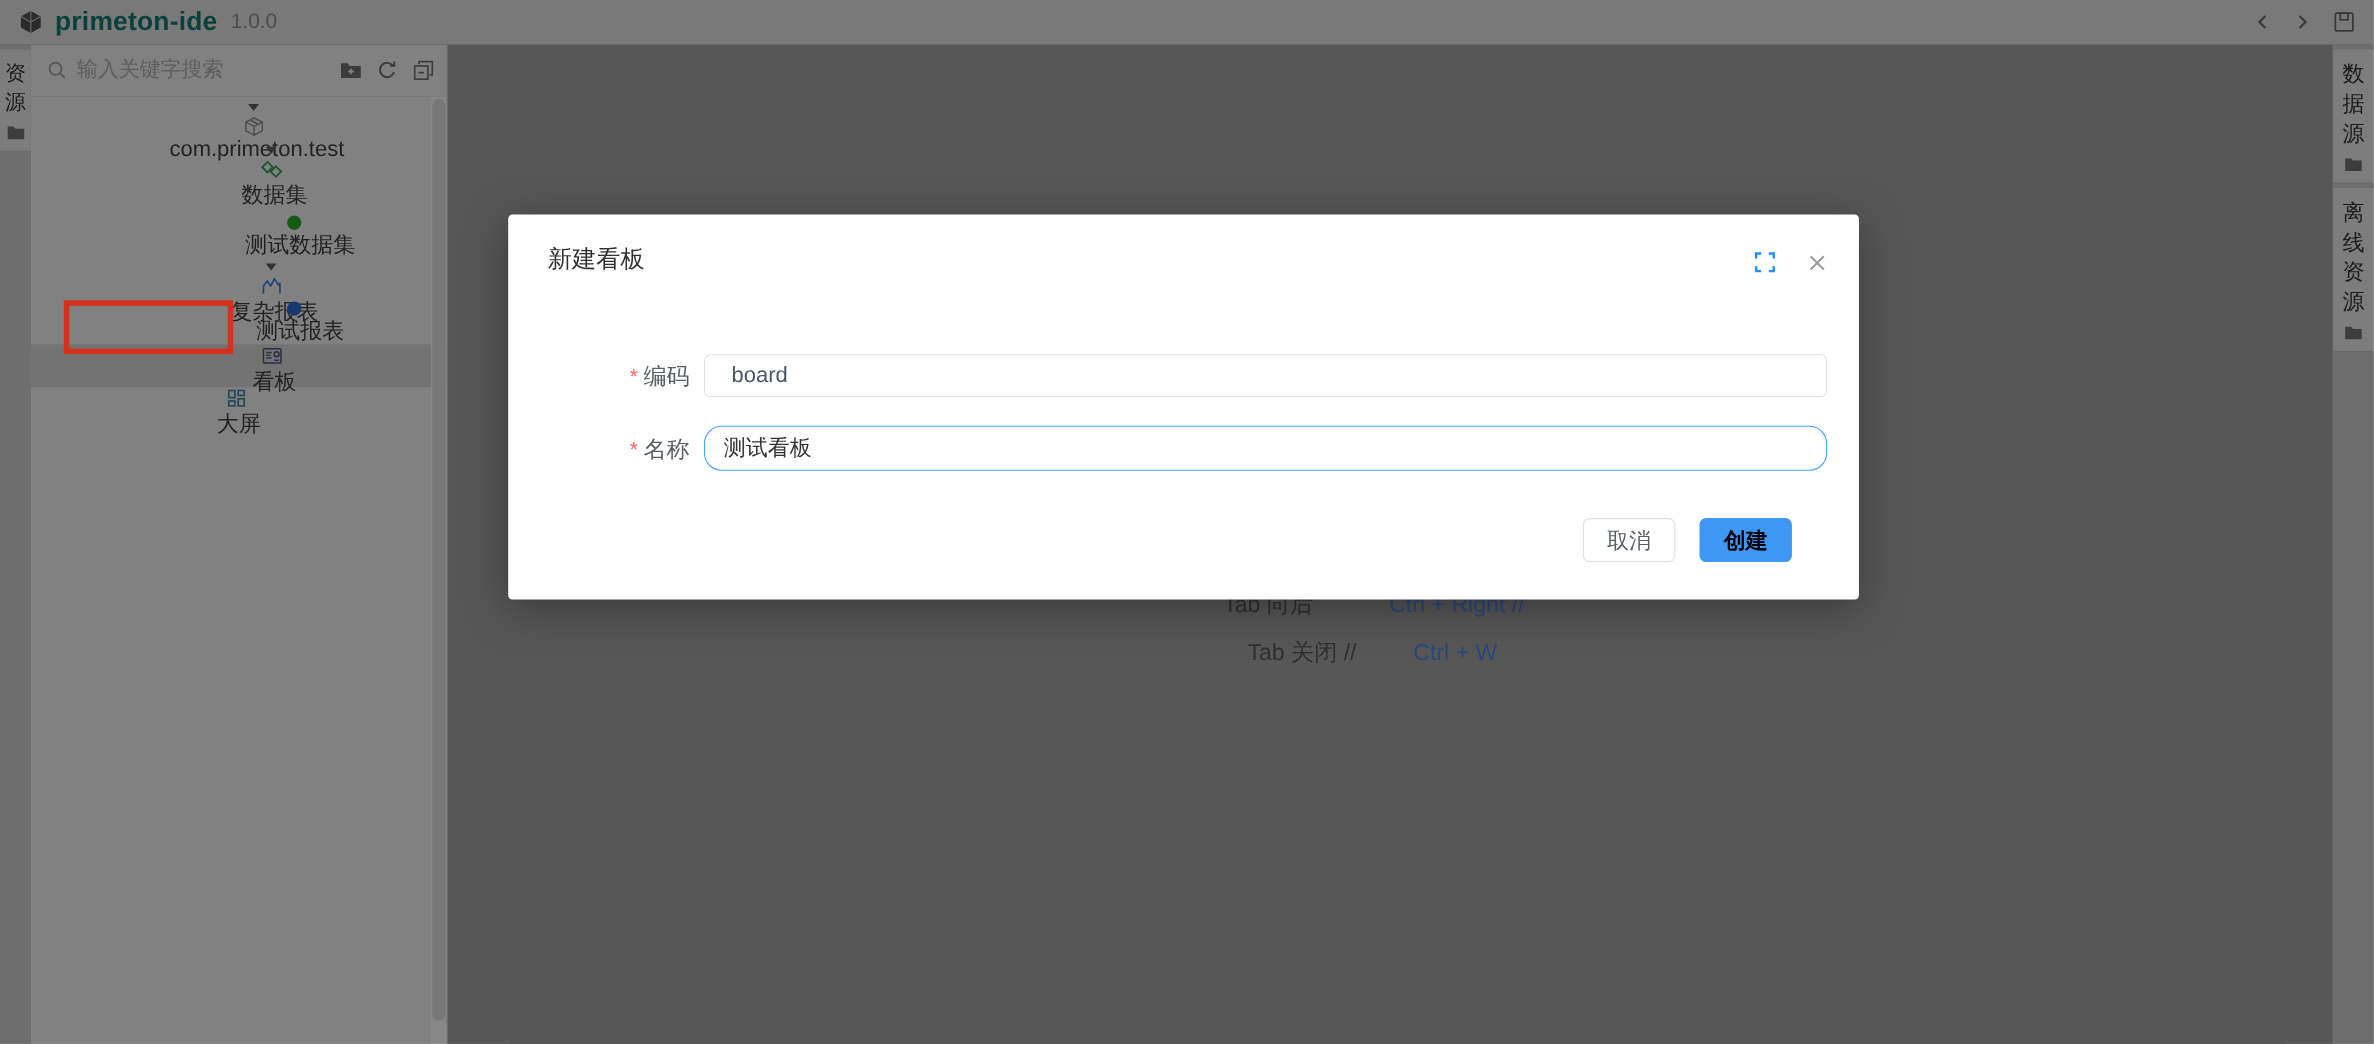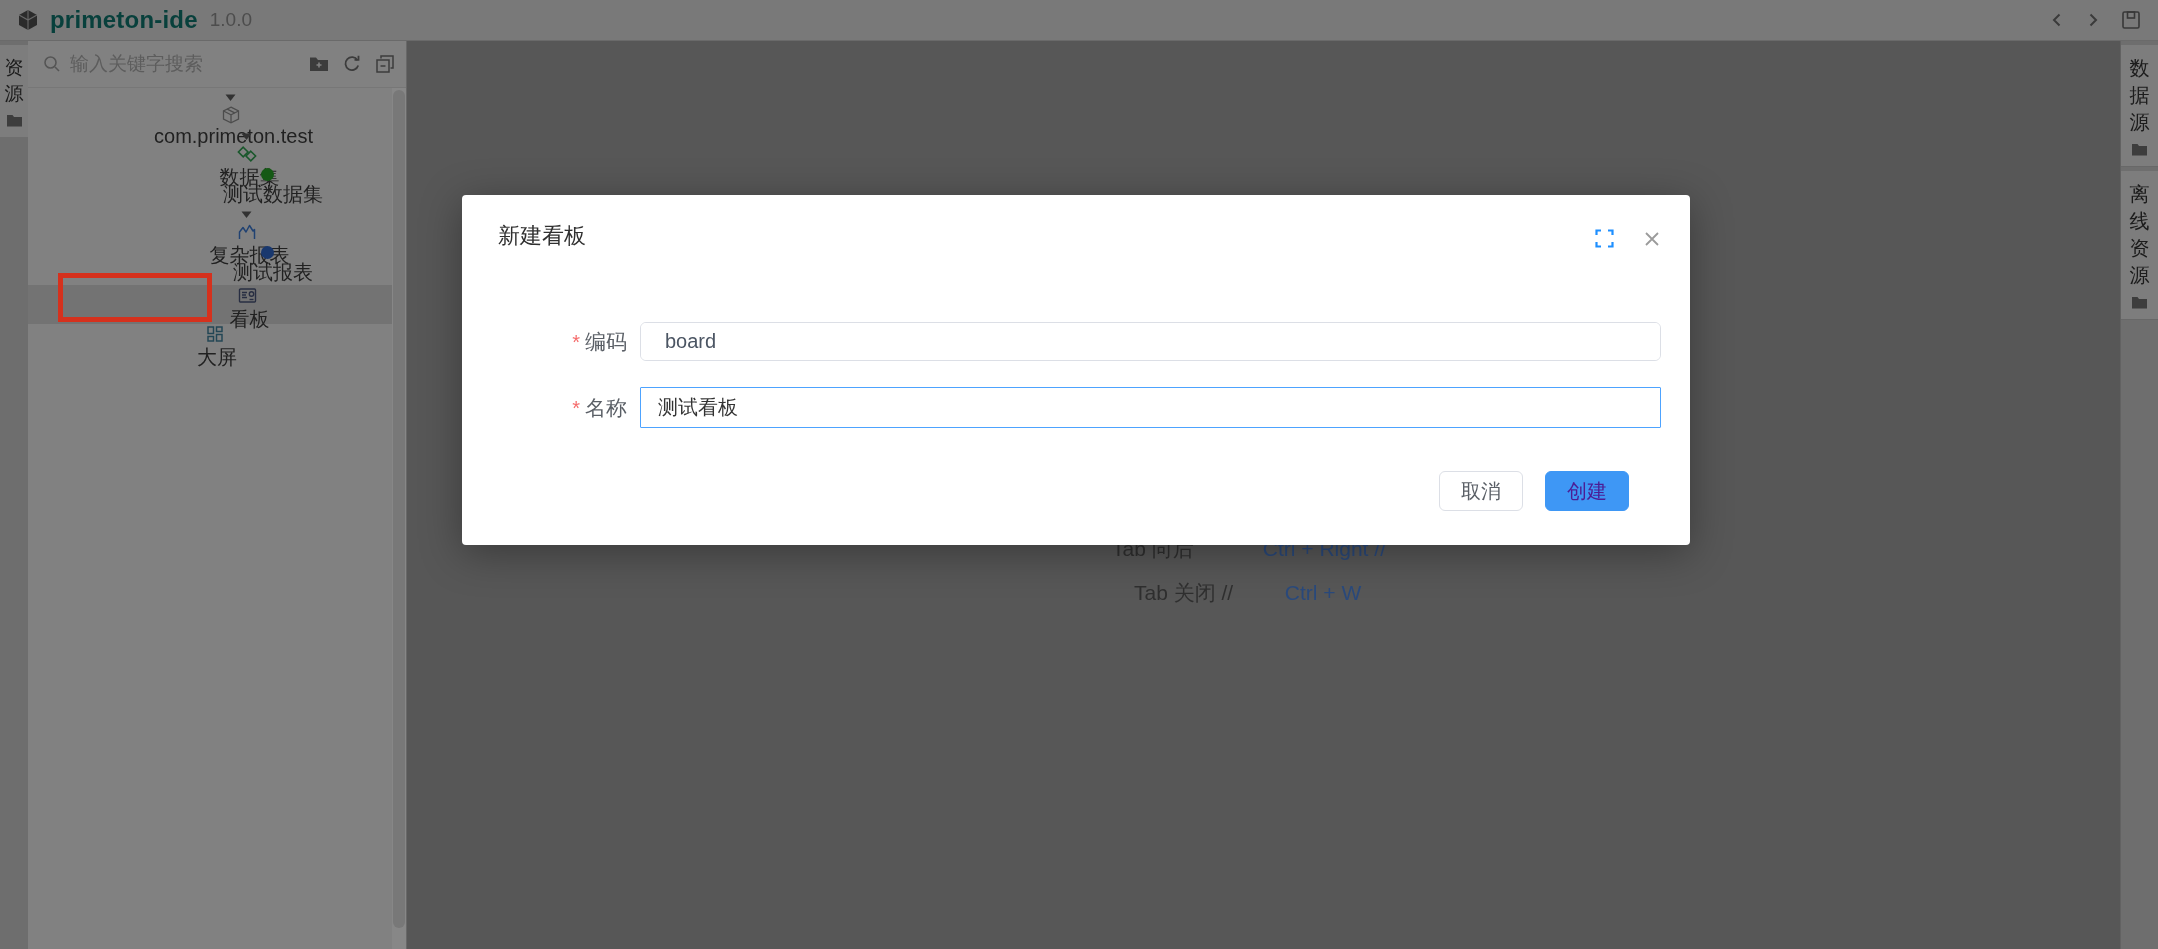"测试数据集" div.tree-row { margin-top: none -> 28px }
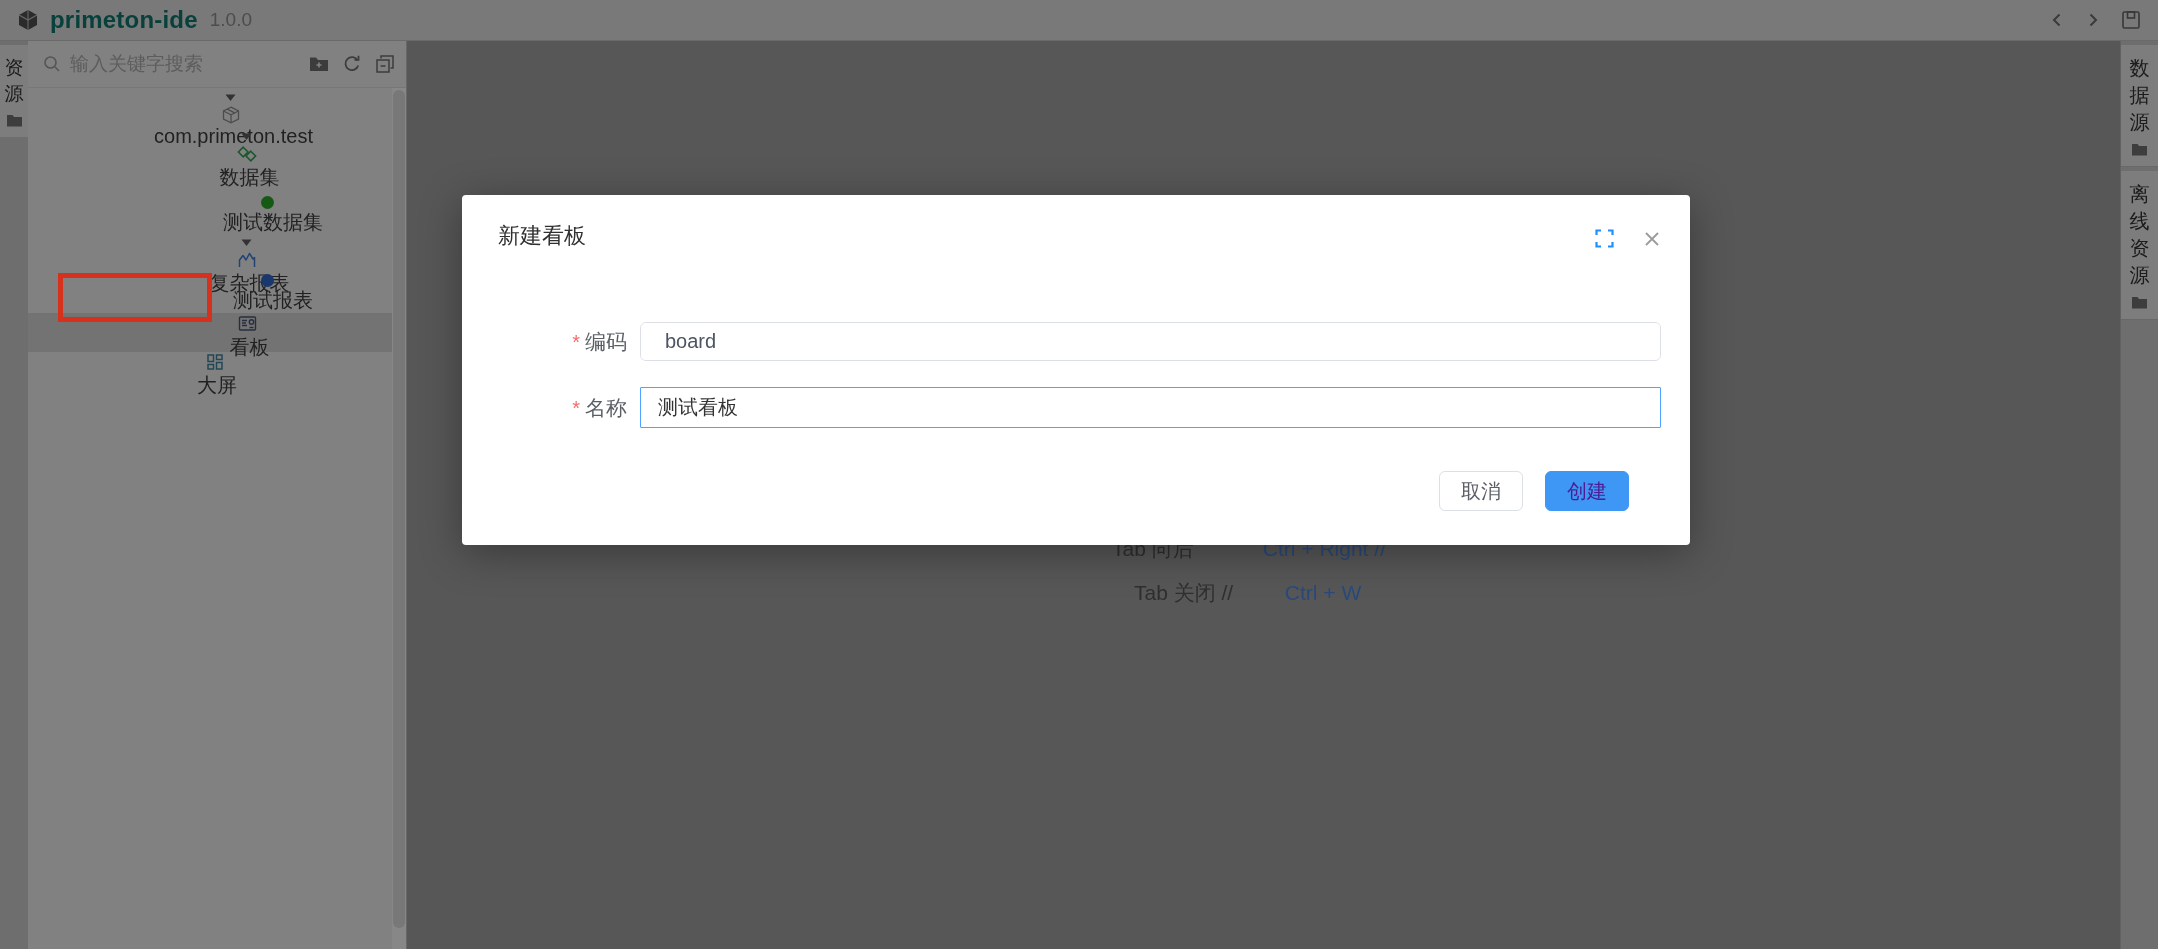"测试看板" .name-input { border-radius: 1px -> 16px }
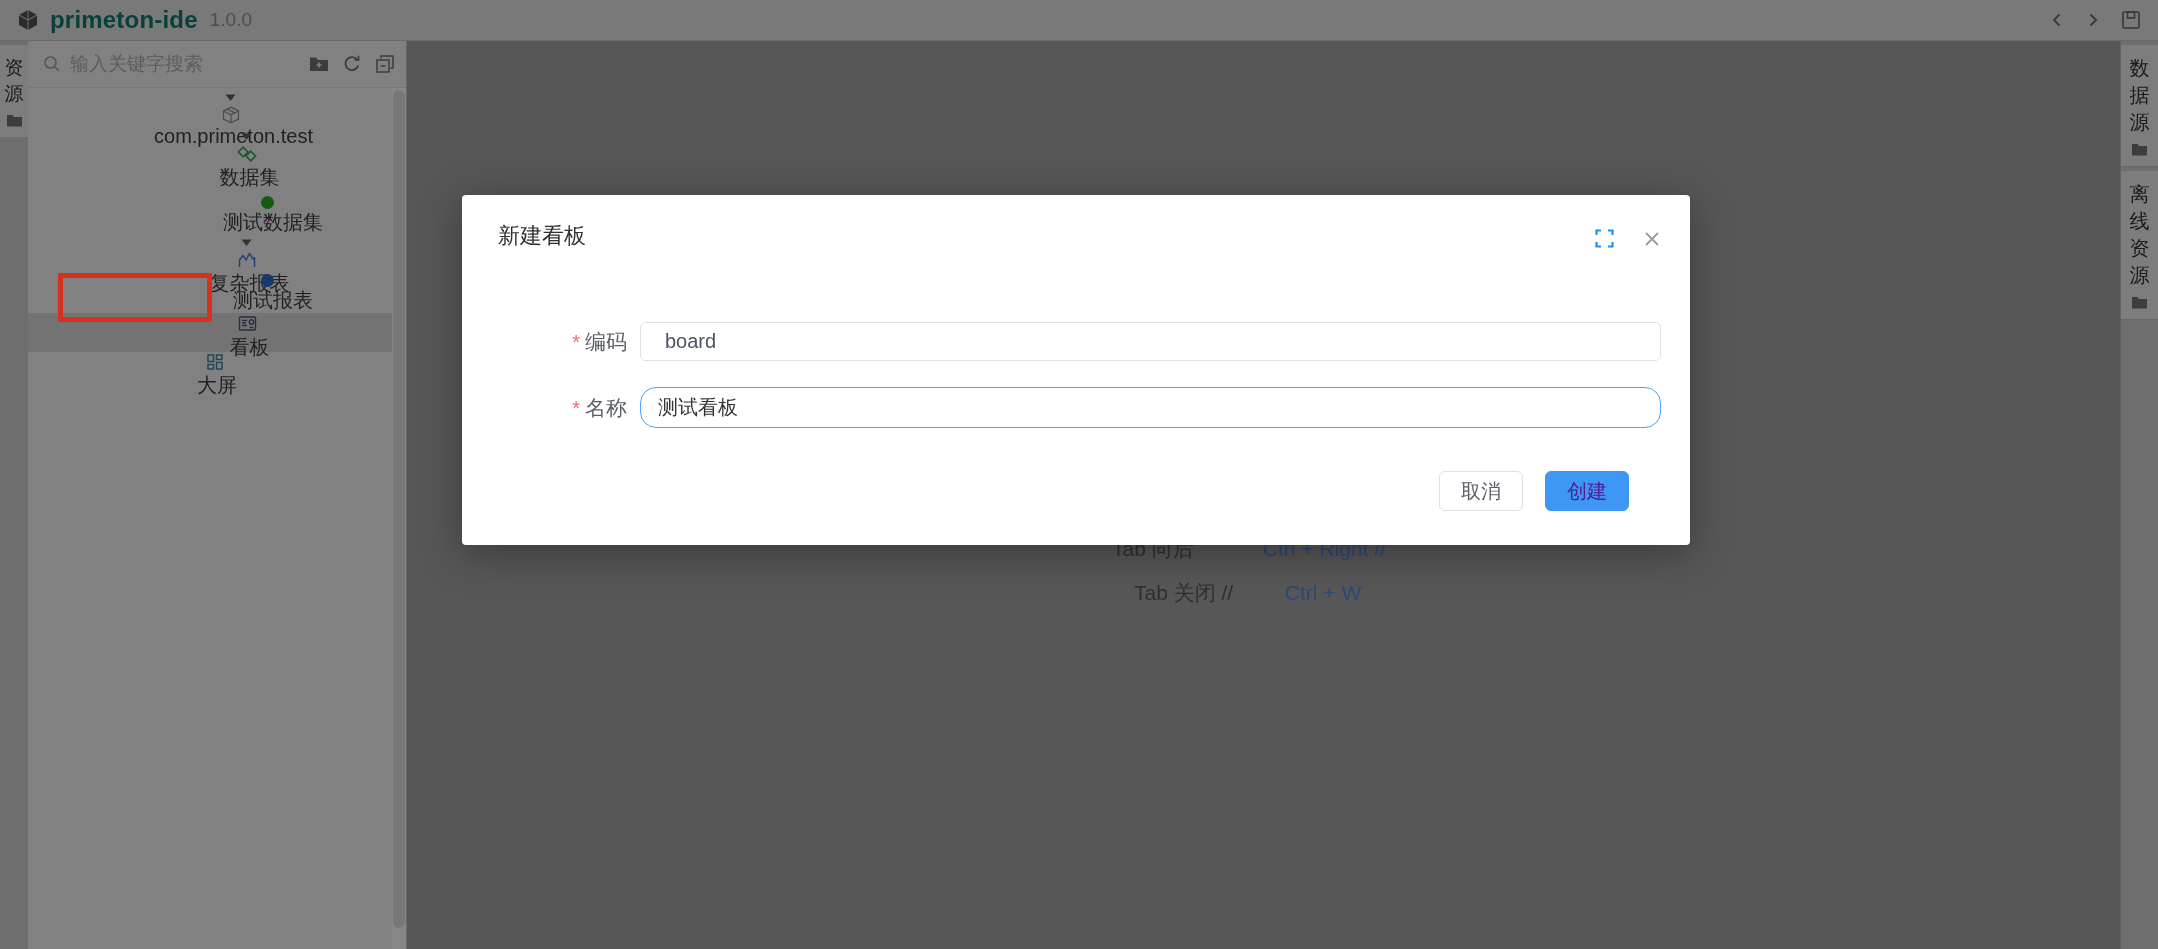"创建" .btn-primary { color: #4c1d95 -> #000000; font-weight: none -> bold }
